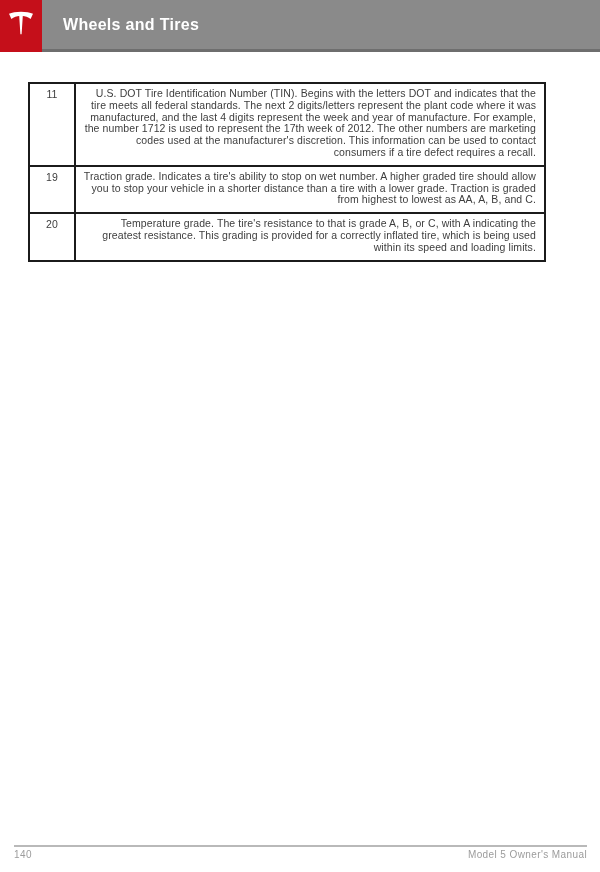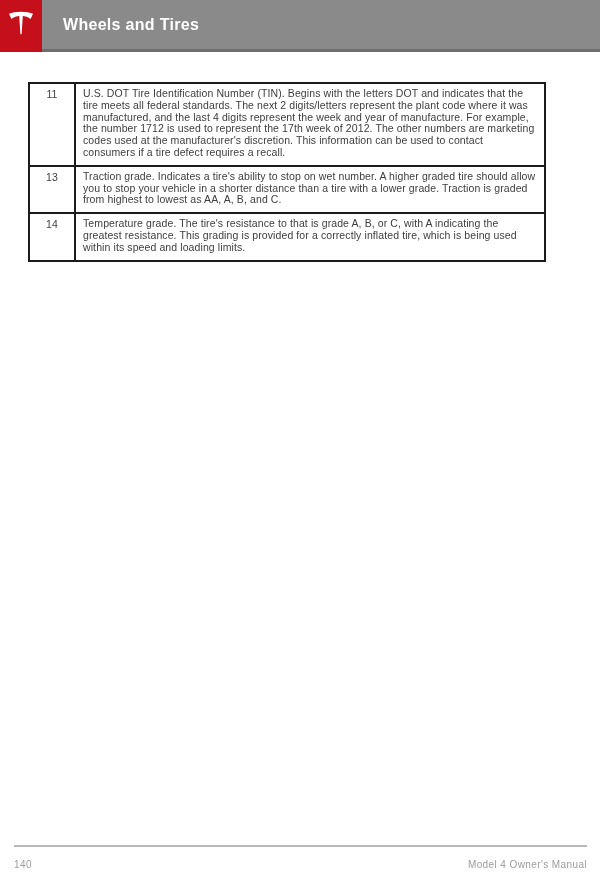"U.S. DOT Tire Identification Number" .spec-table td { text-align: none -> right }
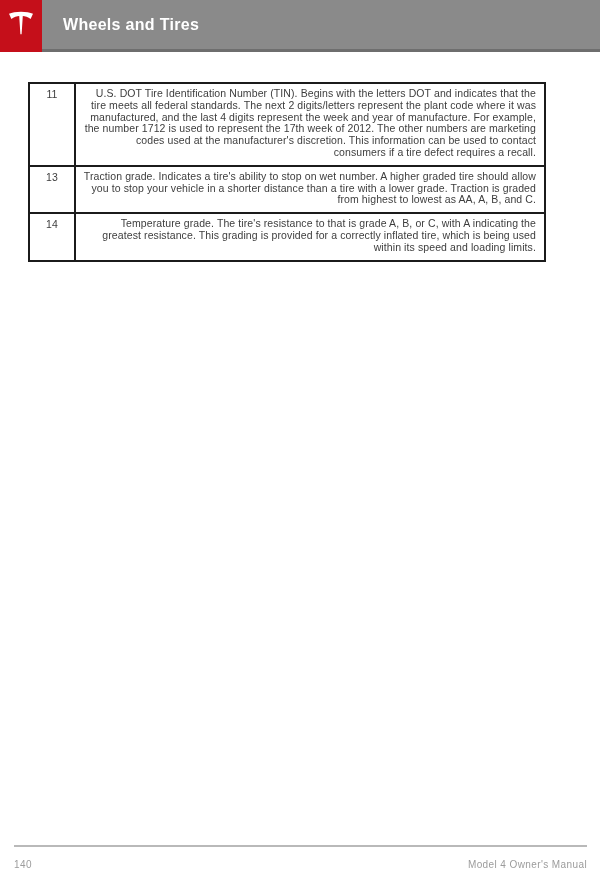"13" td.num-cell { text: 13 -> 19 }
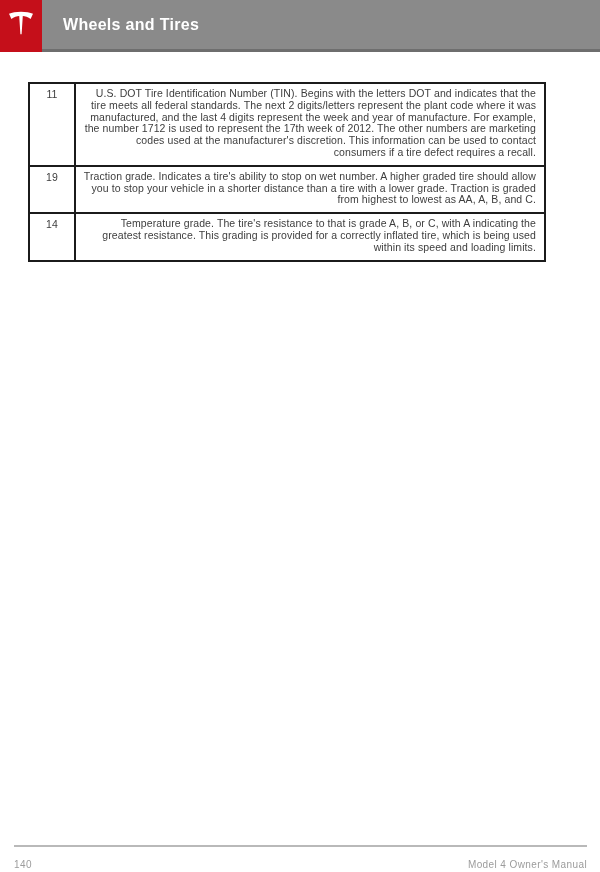"14" td.num-cell { text: 14 -> 20 }
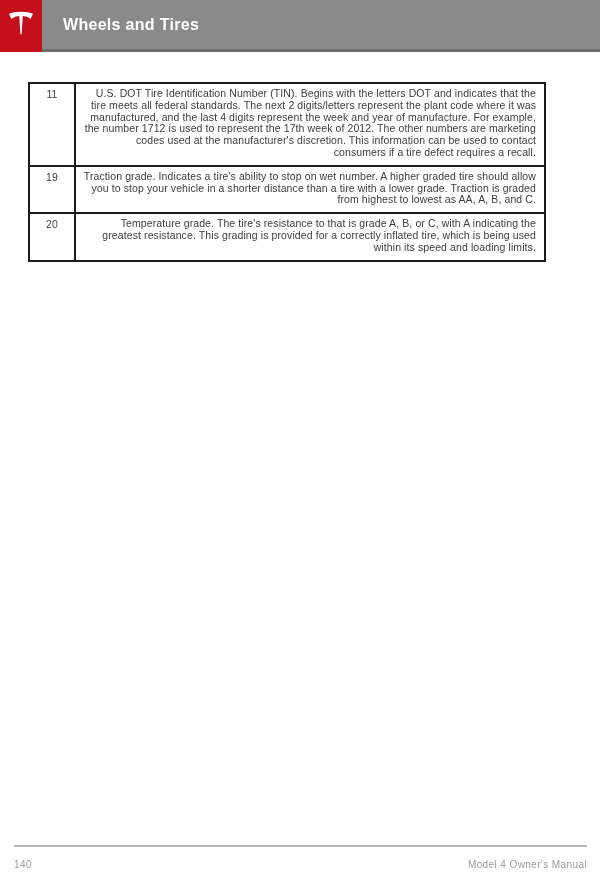"140" .footer { padding-top: 12px -> 2px }
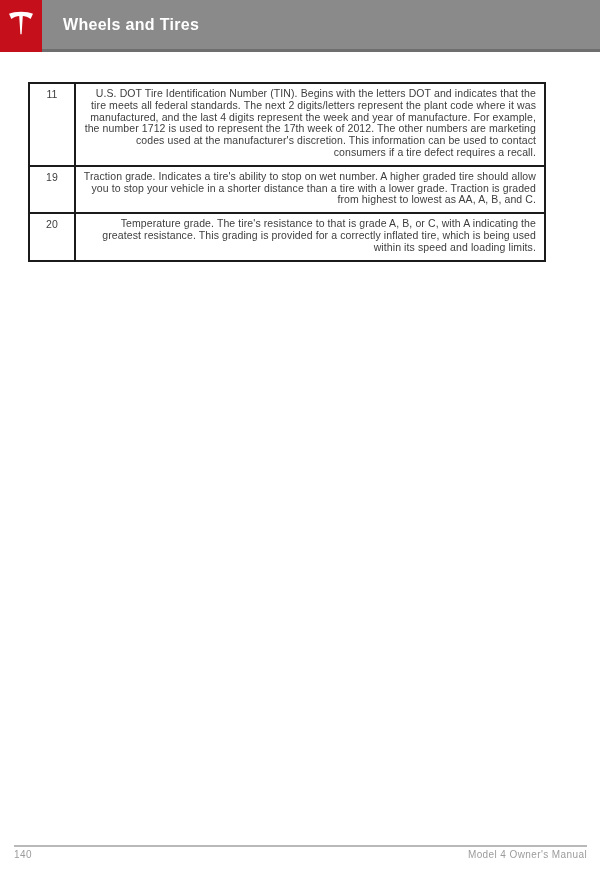"Model 4 Owner's Manual" span { text: 4 -> 5 }
